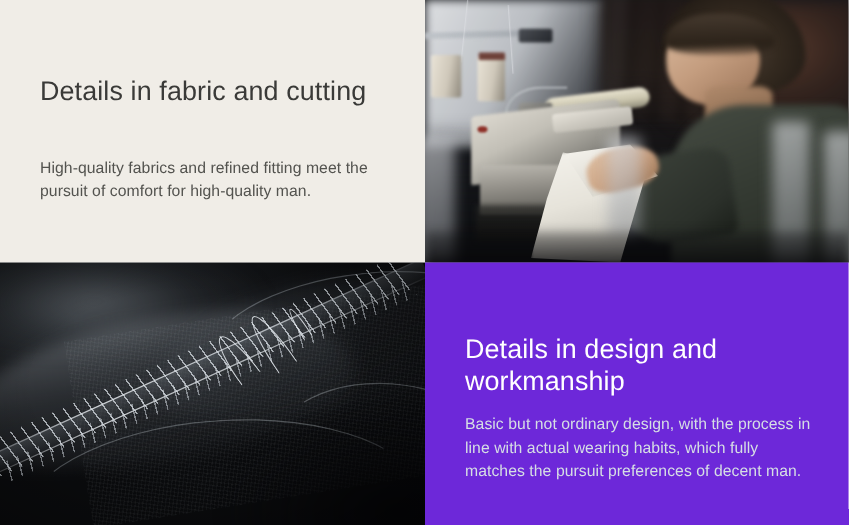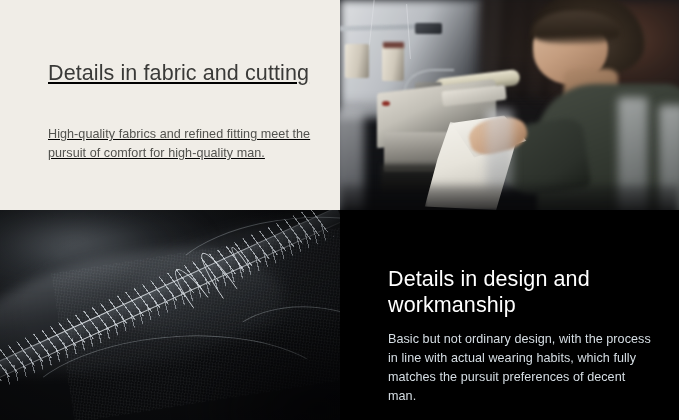"Details in fabric and cutting" .text-block { left: 48px -> 32px; text-decoration: underline -> none }
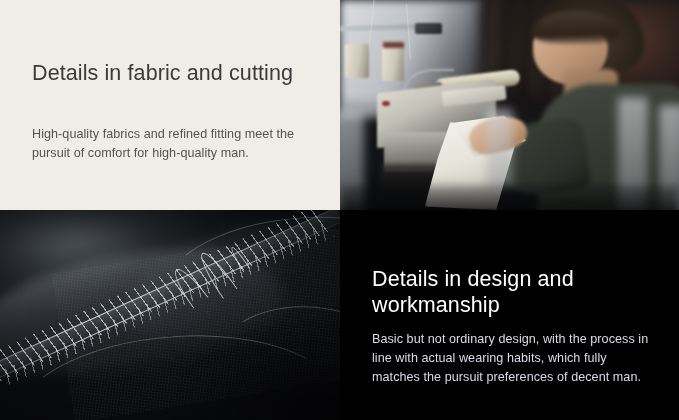"Details in design and workmanship" .cell-blue { background: #000000 -> #6d28d9 }
